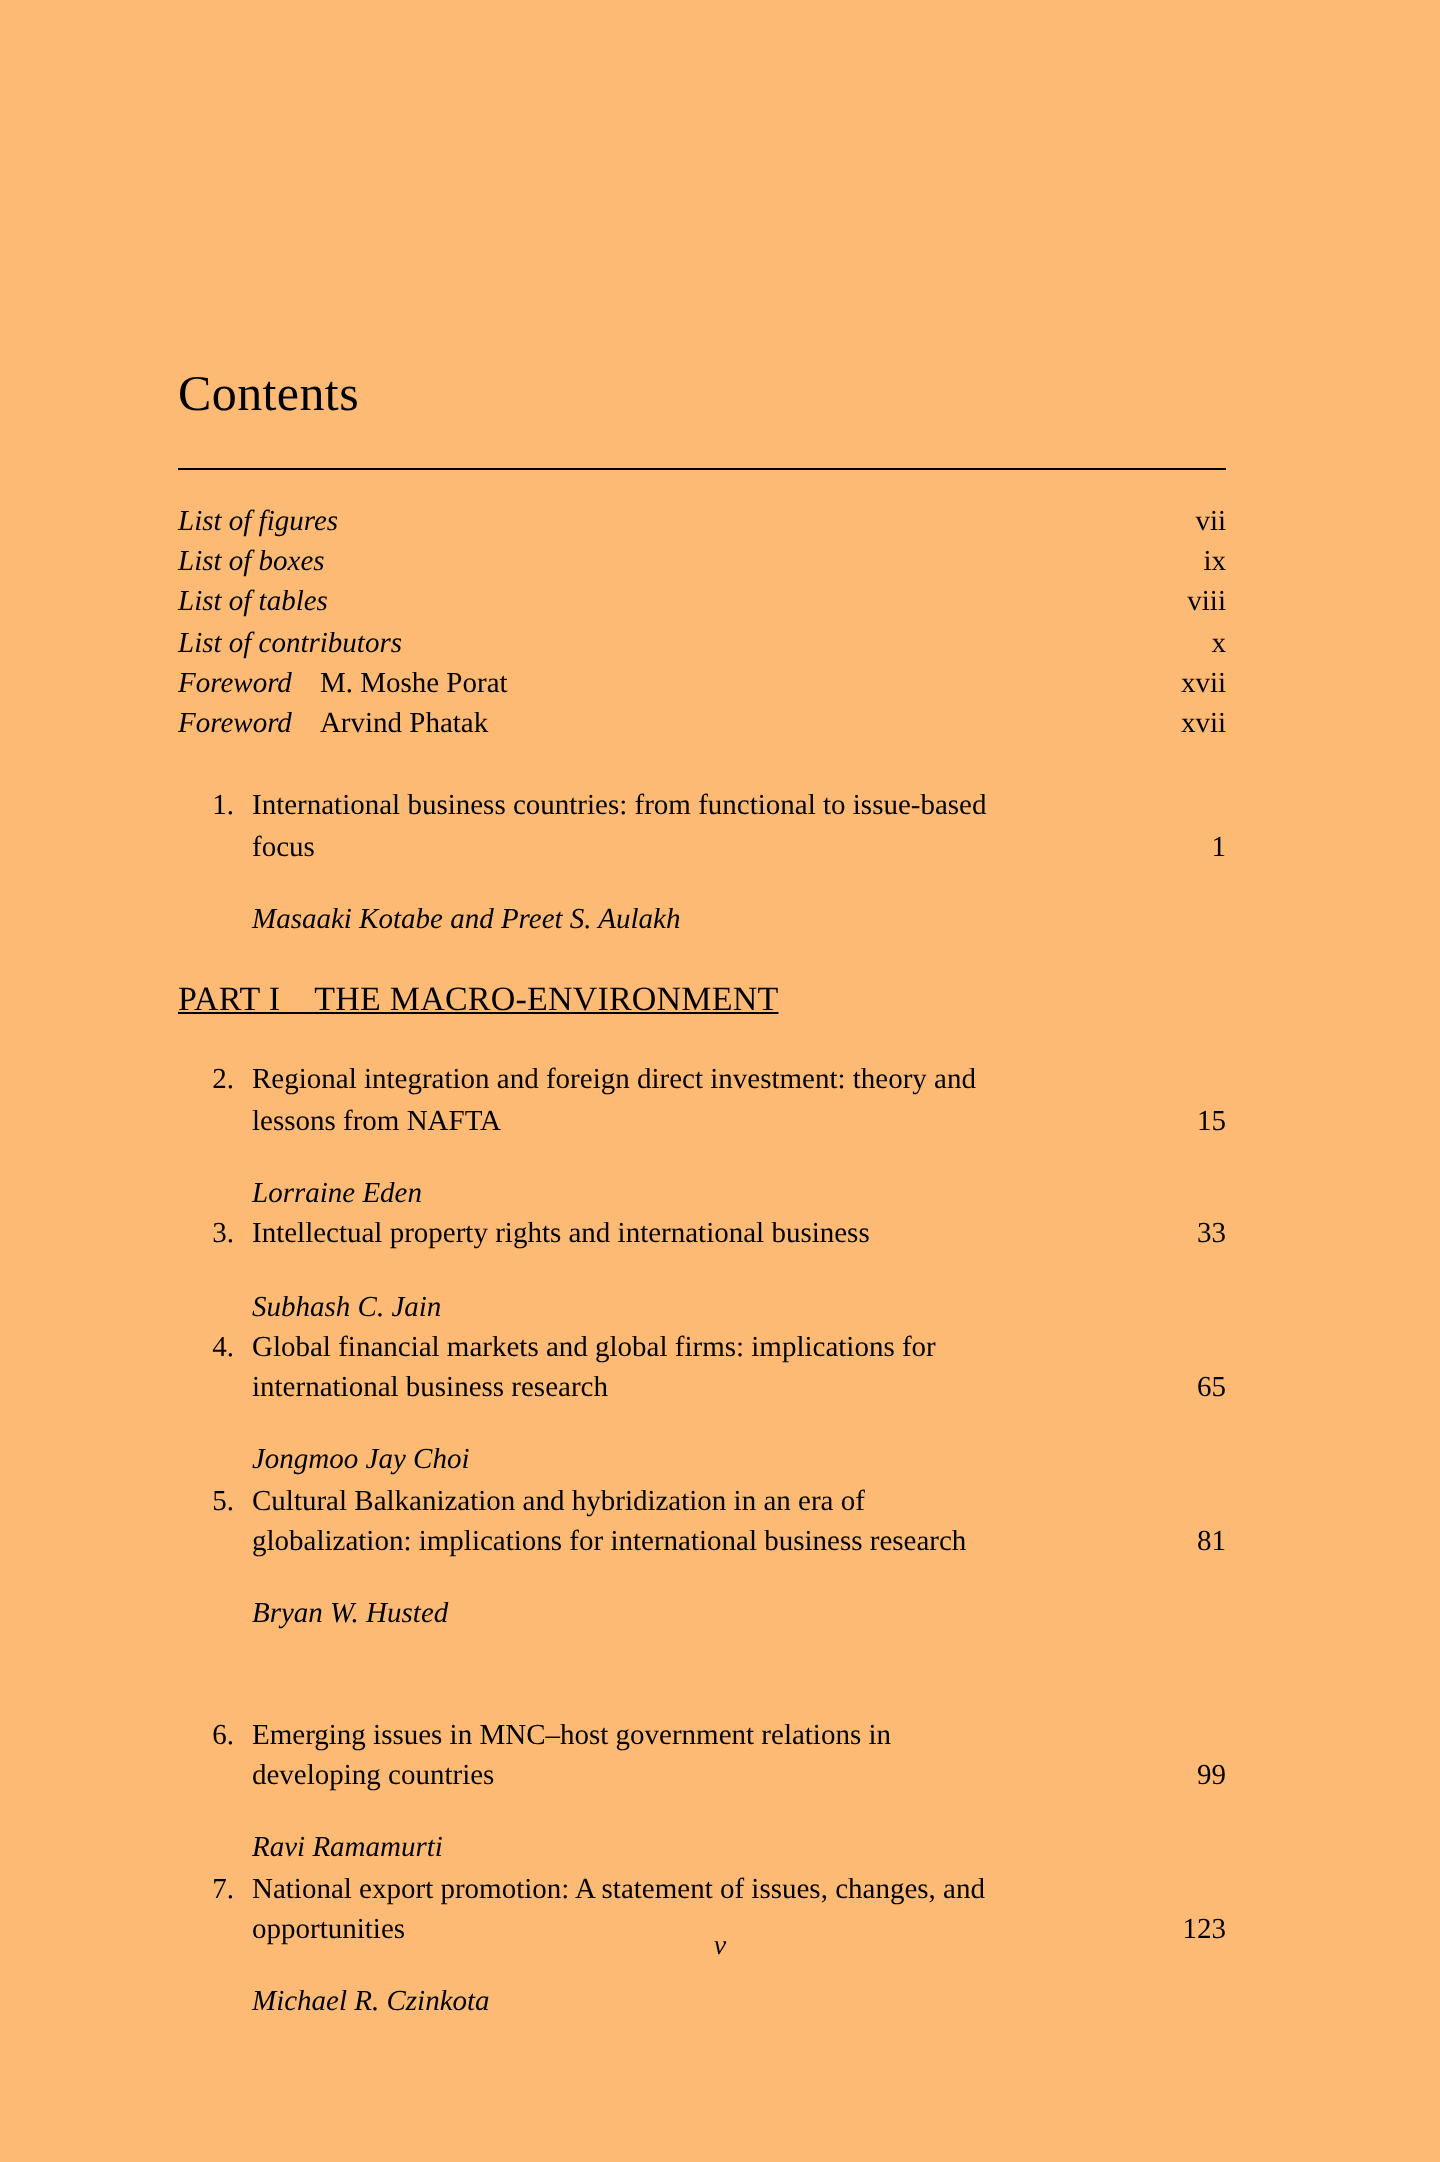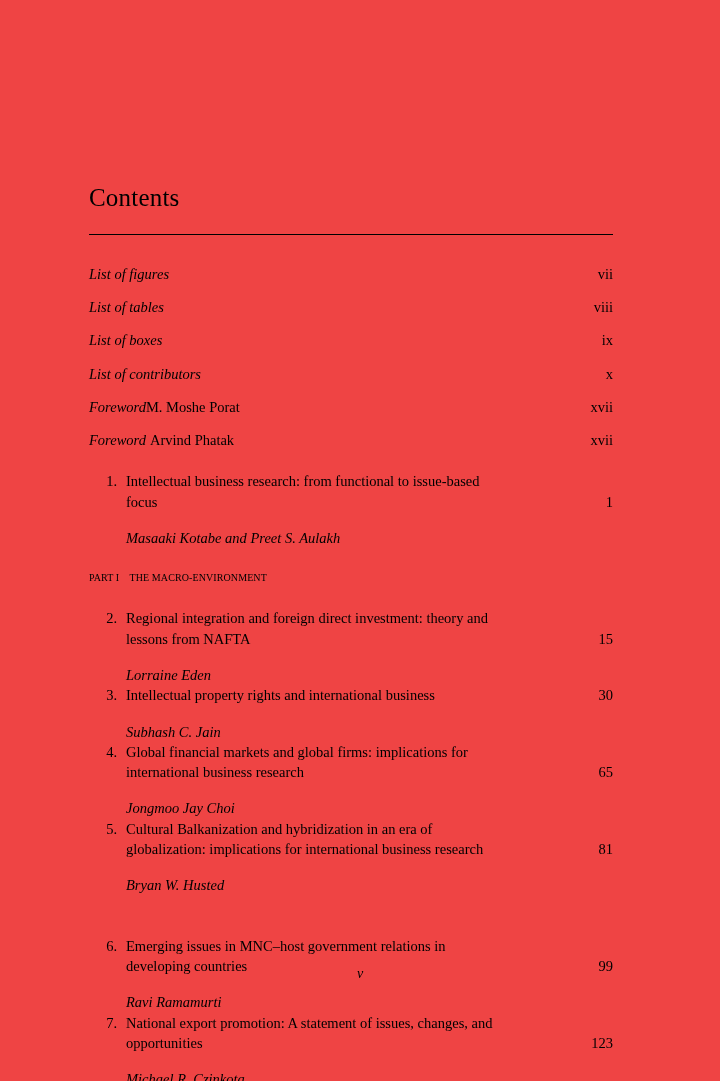"Contents" .page { background: #ef4444 -> #fdba74 }
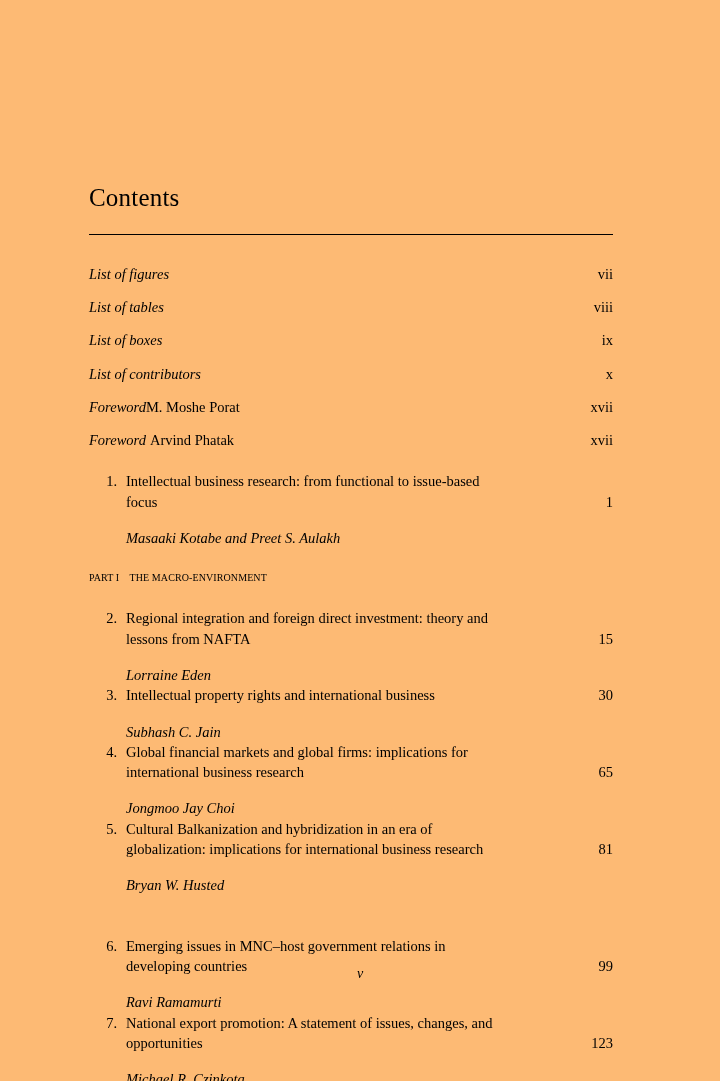"List of figures" .front-row .fr-label { margin-top: 13px -> none }
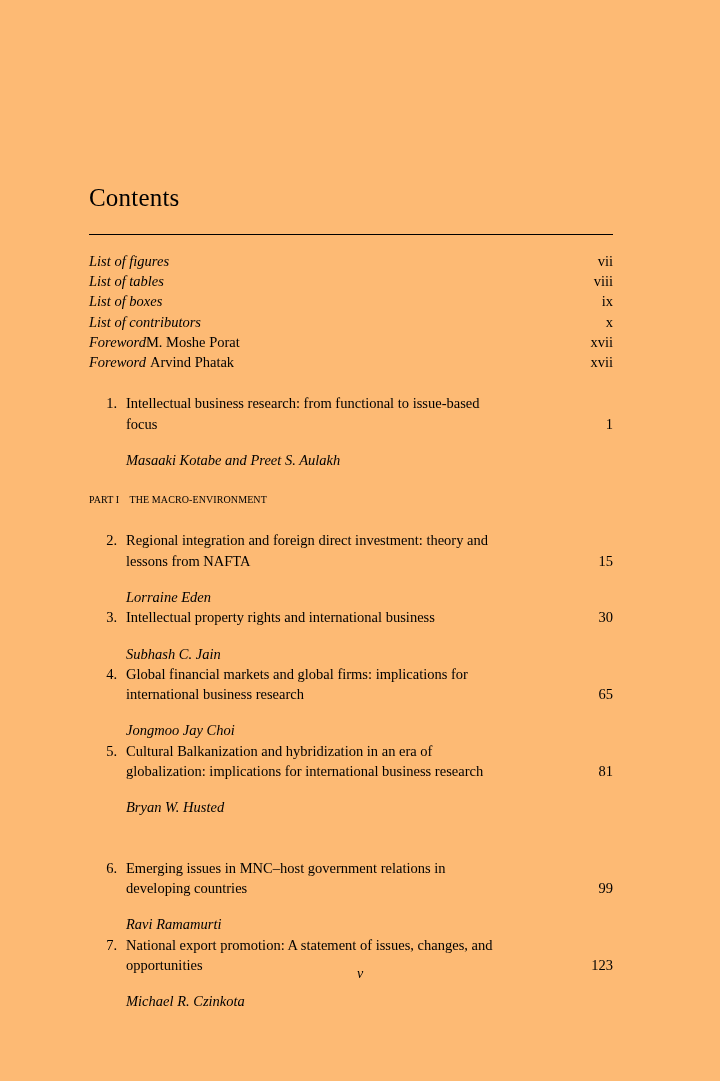"List of tables" div.front-row { order: before "List of boxes" -> after "List of boxes" }
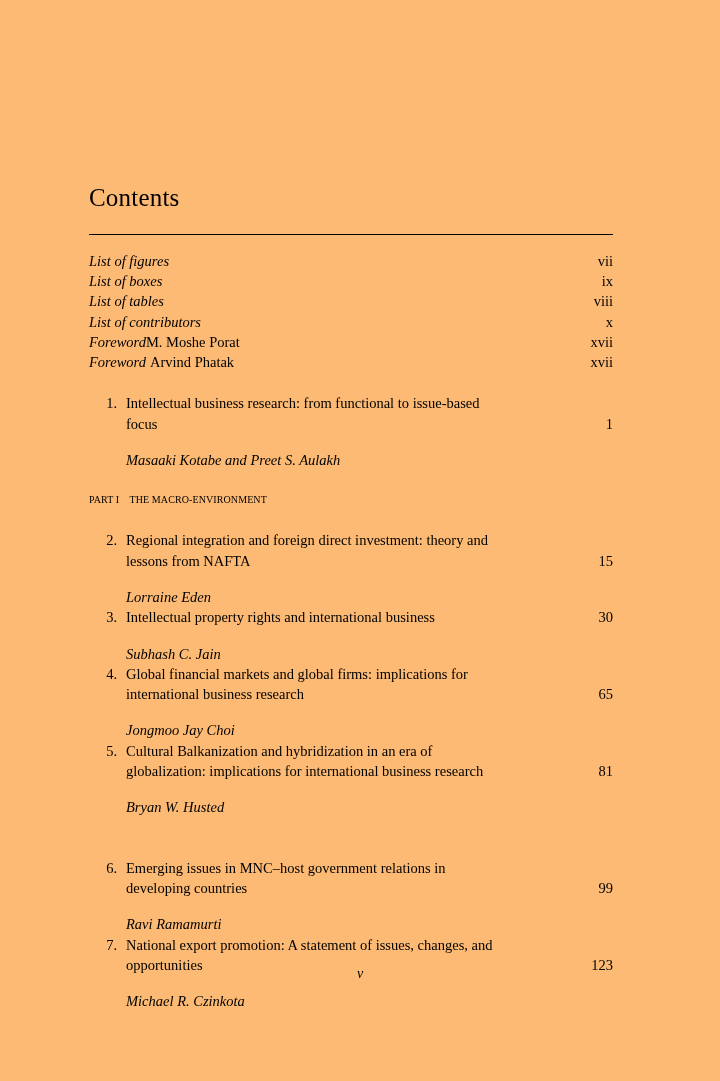"M. Moshe Porat" span.fr-author { padding-left: none -> 14px }
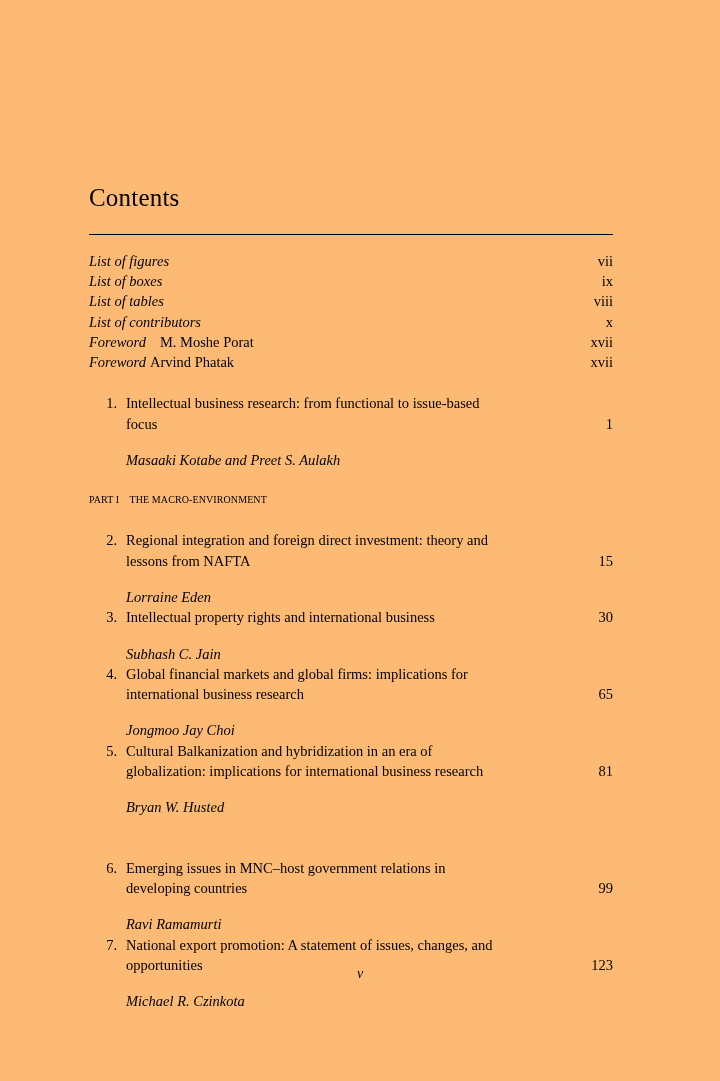"Arvind Phatak" span.fr-author { padding-left: 4px -> 14px }
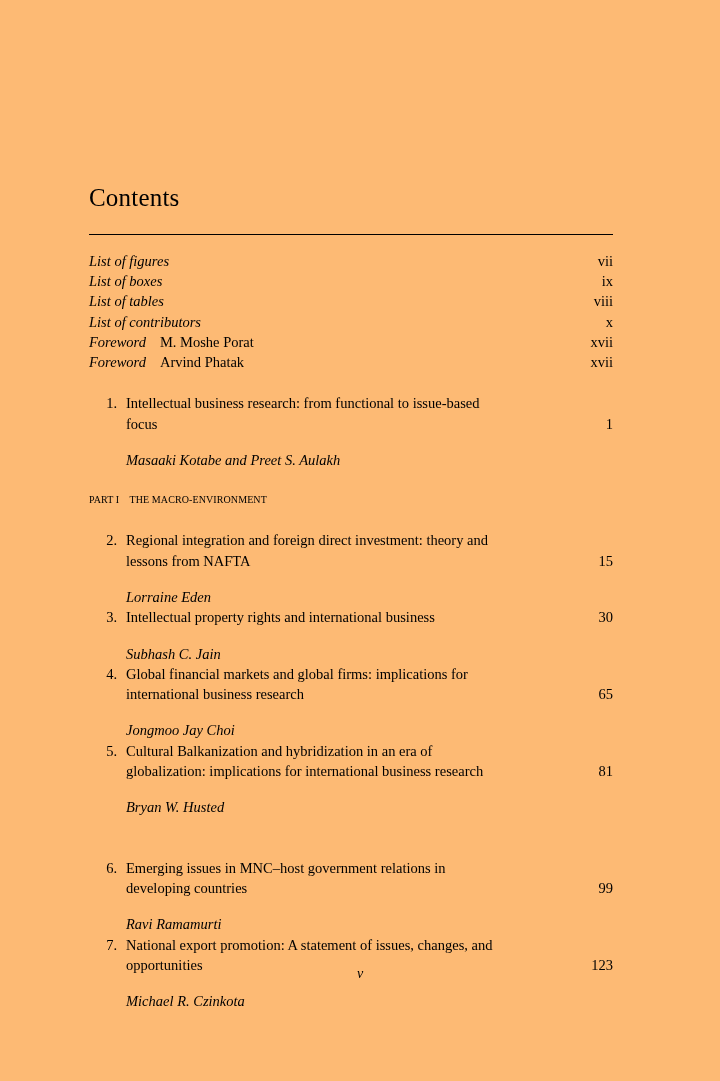"Intellectual business research: from" span.ch-text { text: Intellectual business research -> International business countries }
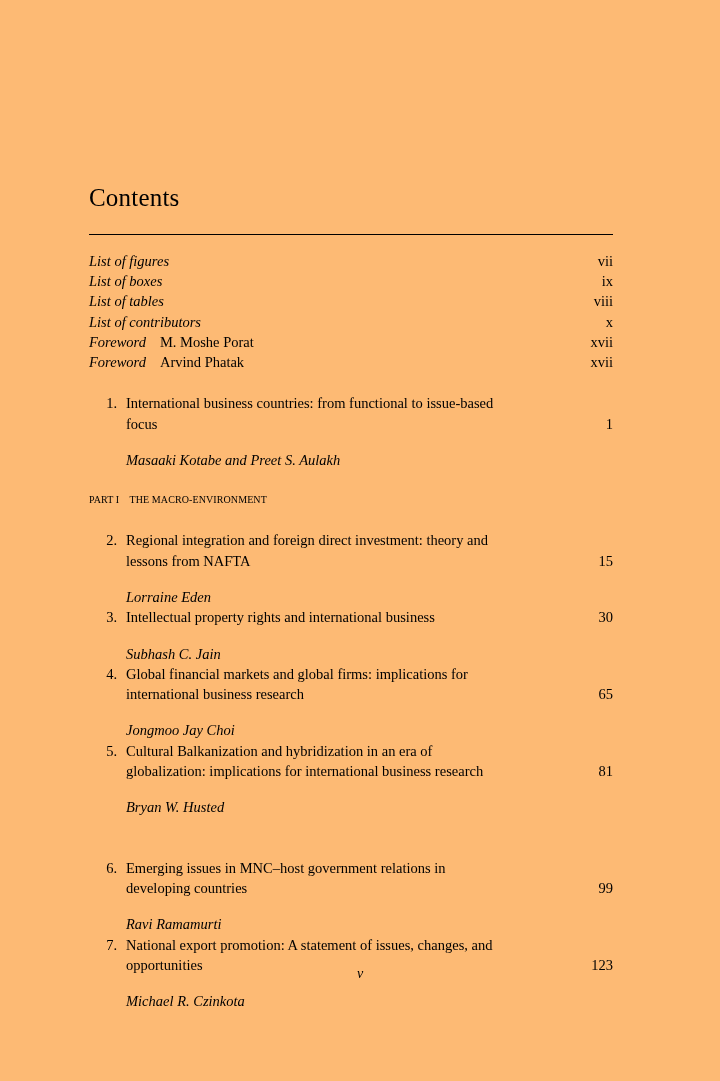"PART I THE MACRO-ENVIRONMENT" .part-head { font-size: 10px -> 17px; text-decoration: none -> underline }
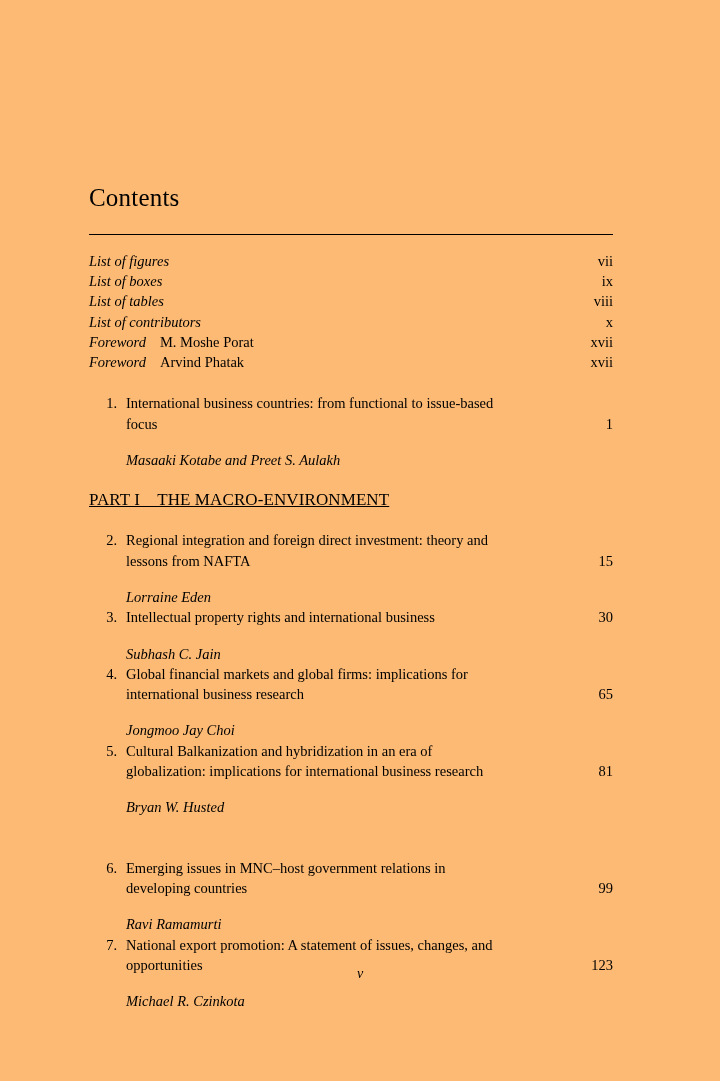"30" span.ch-page { text: 30 -> 33 }
